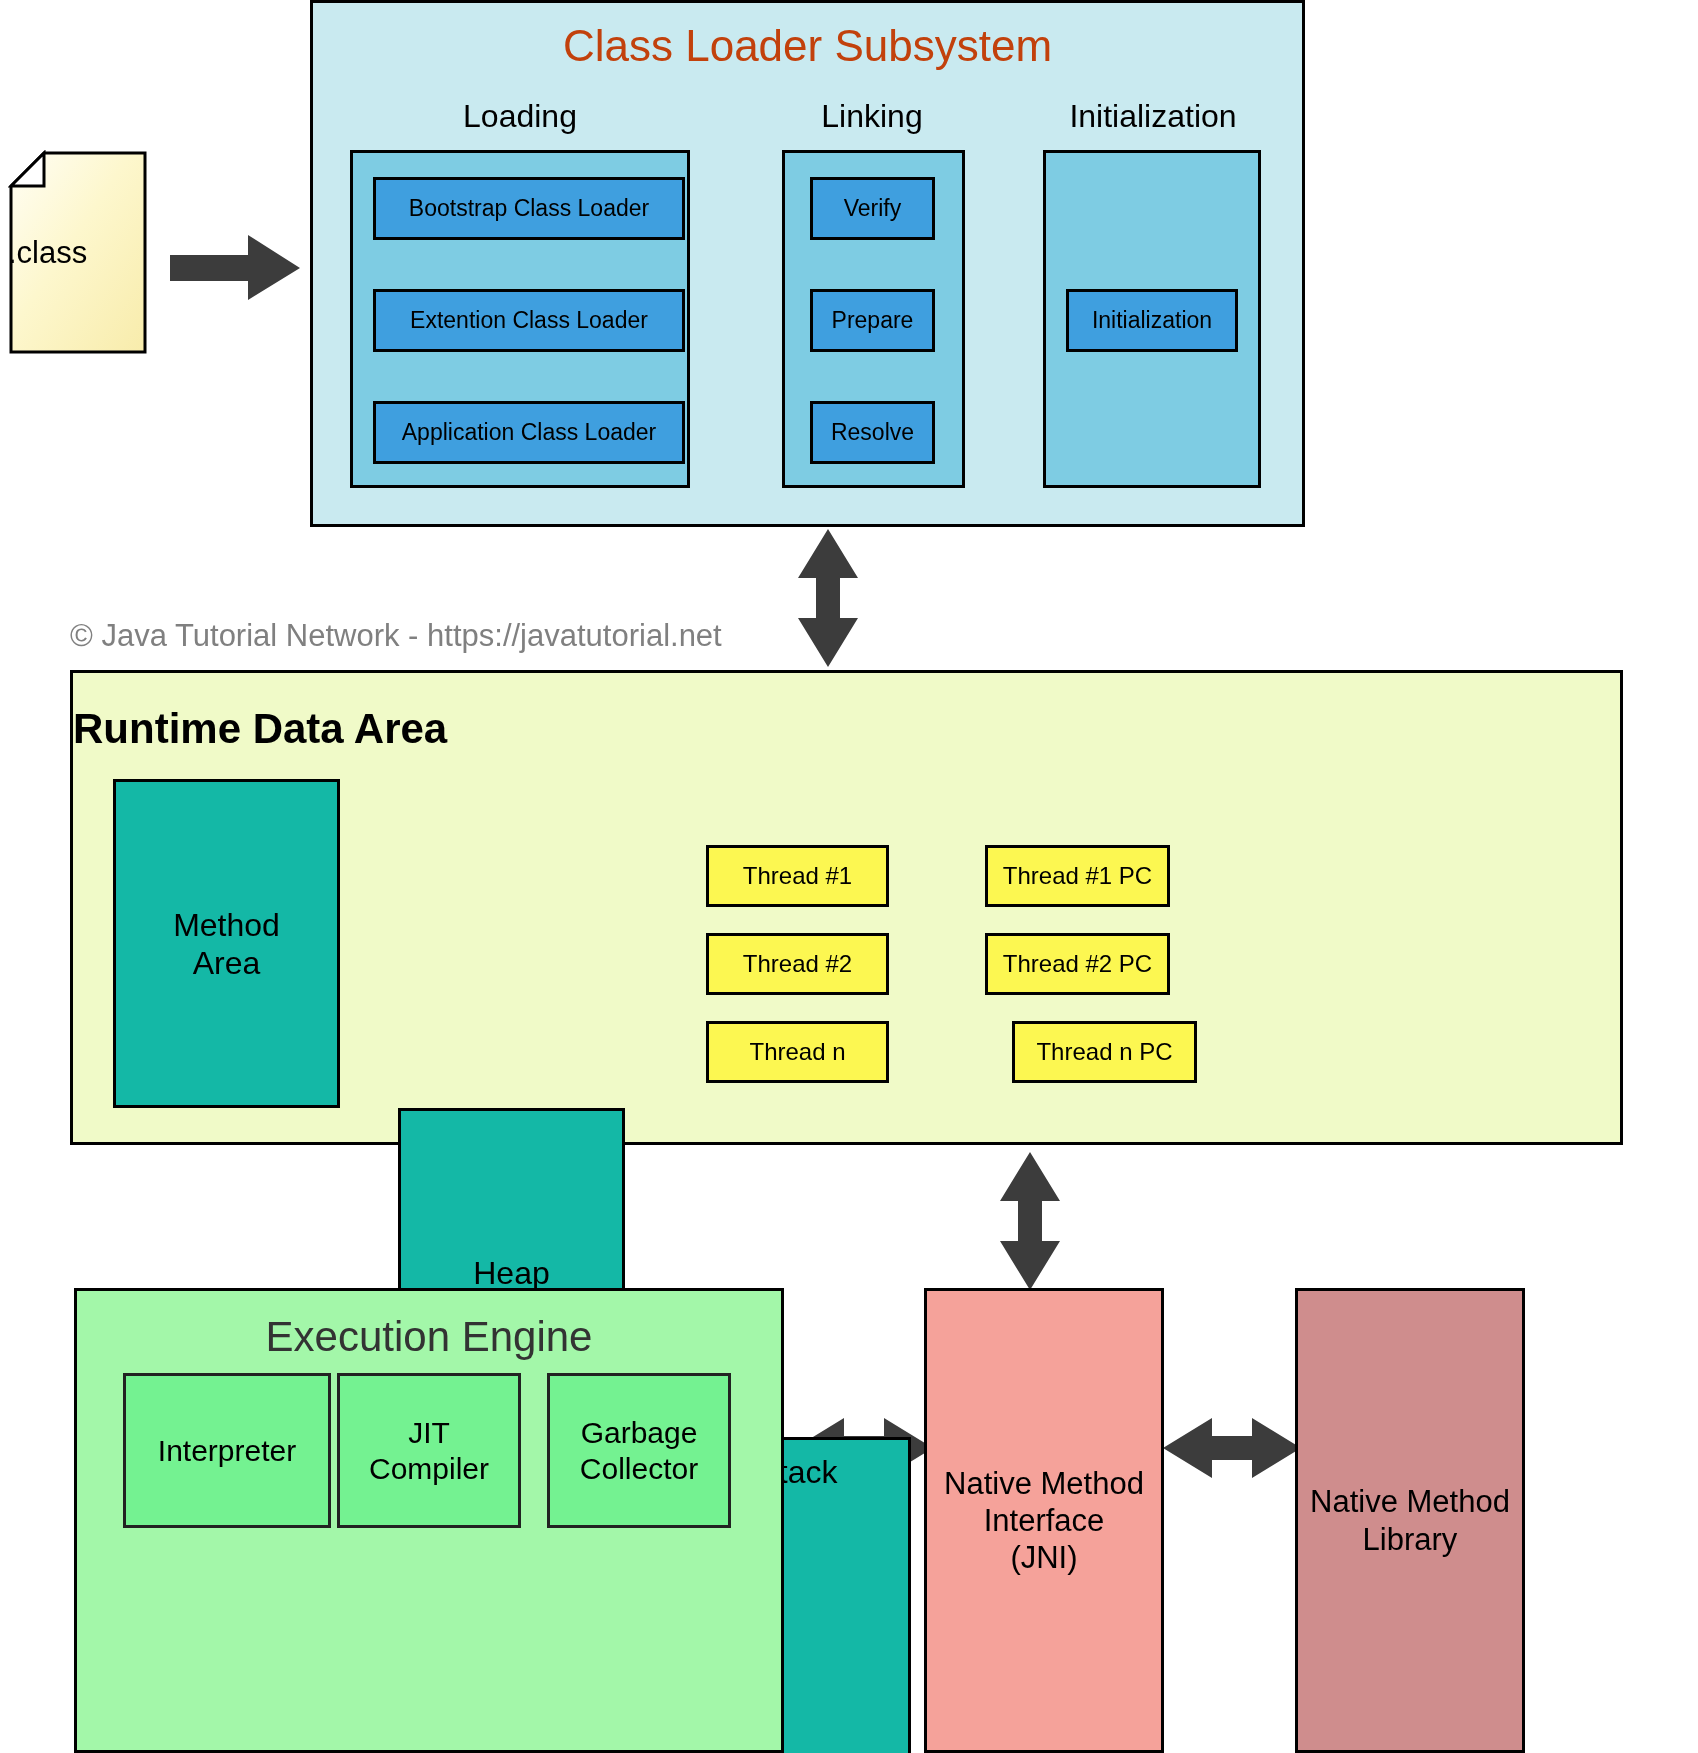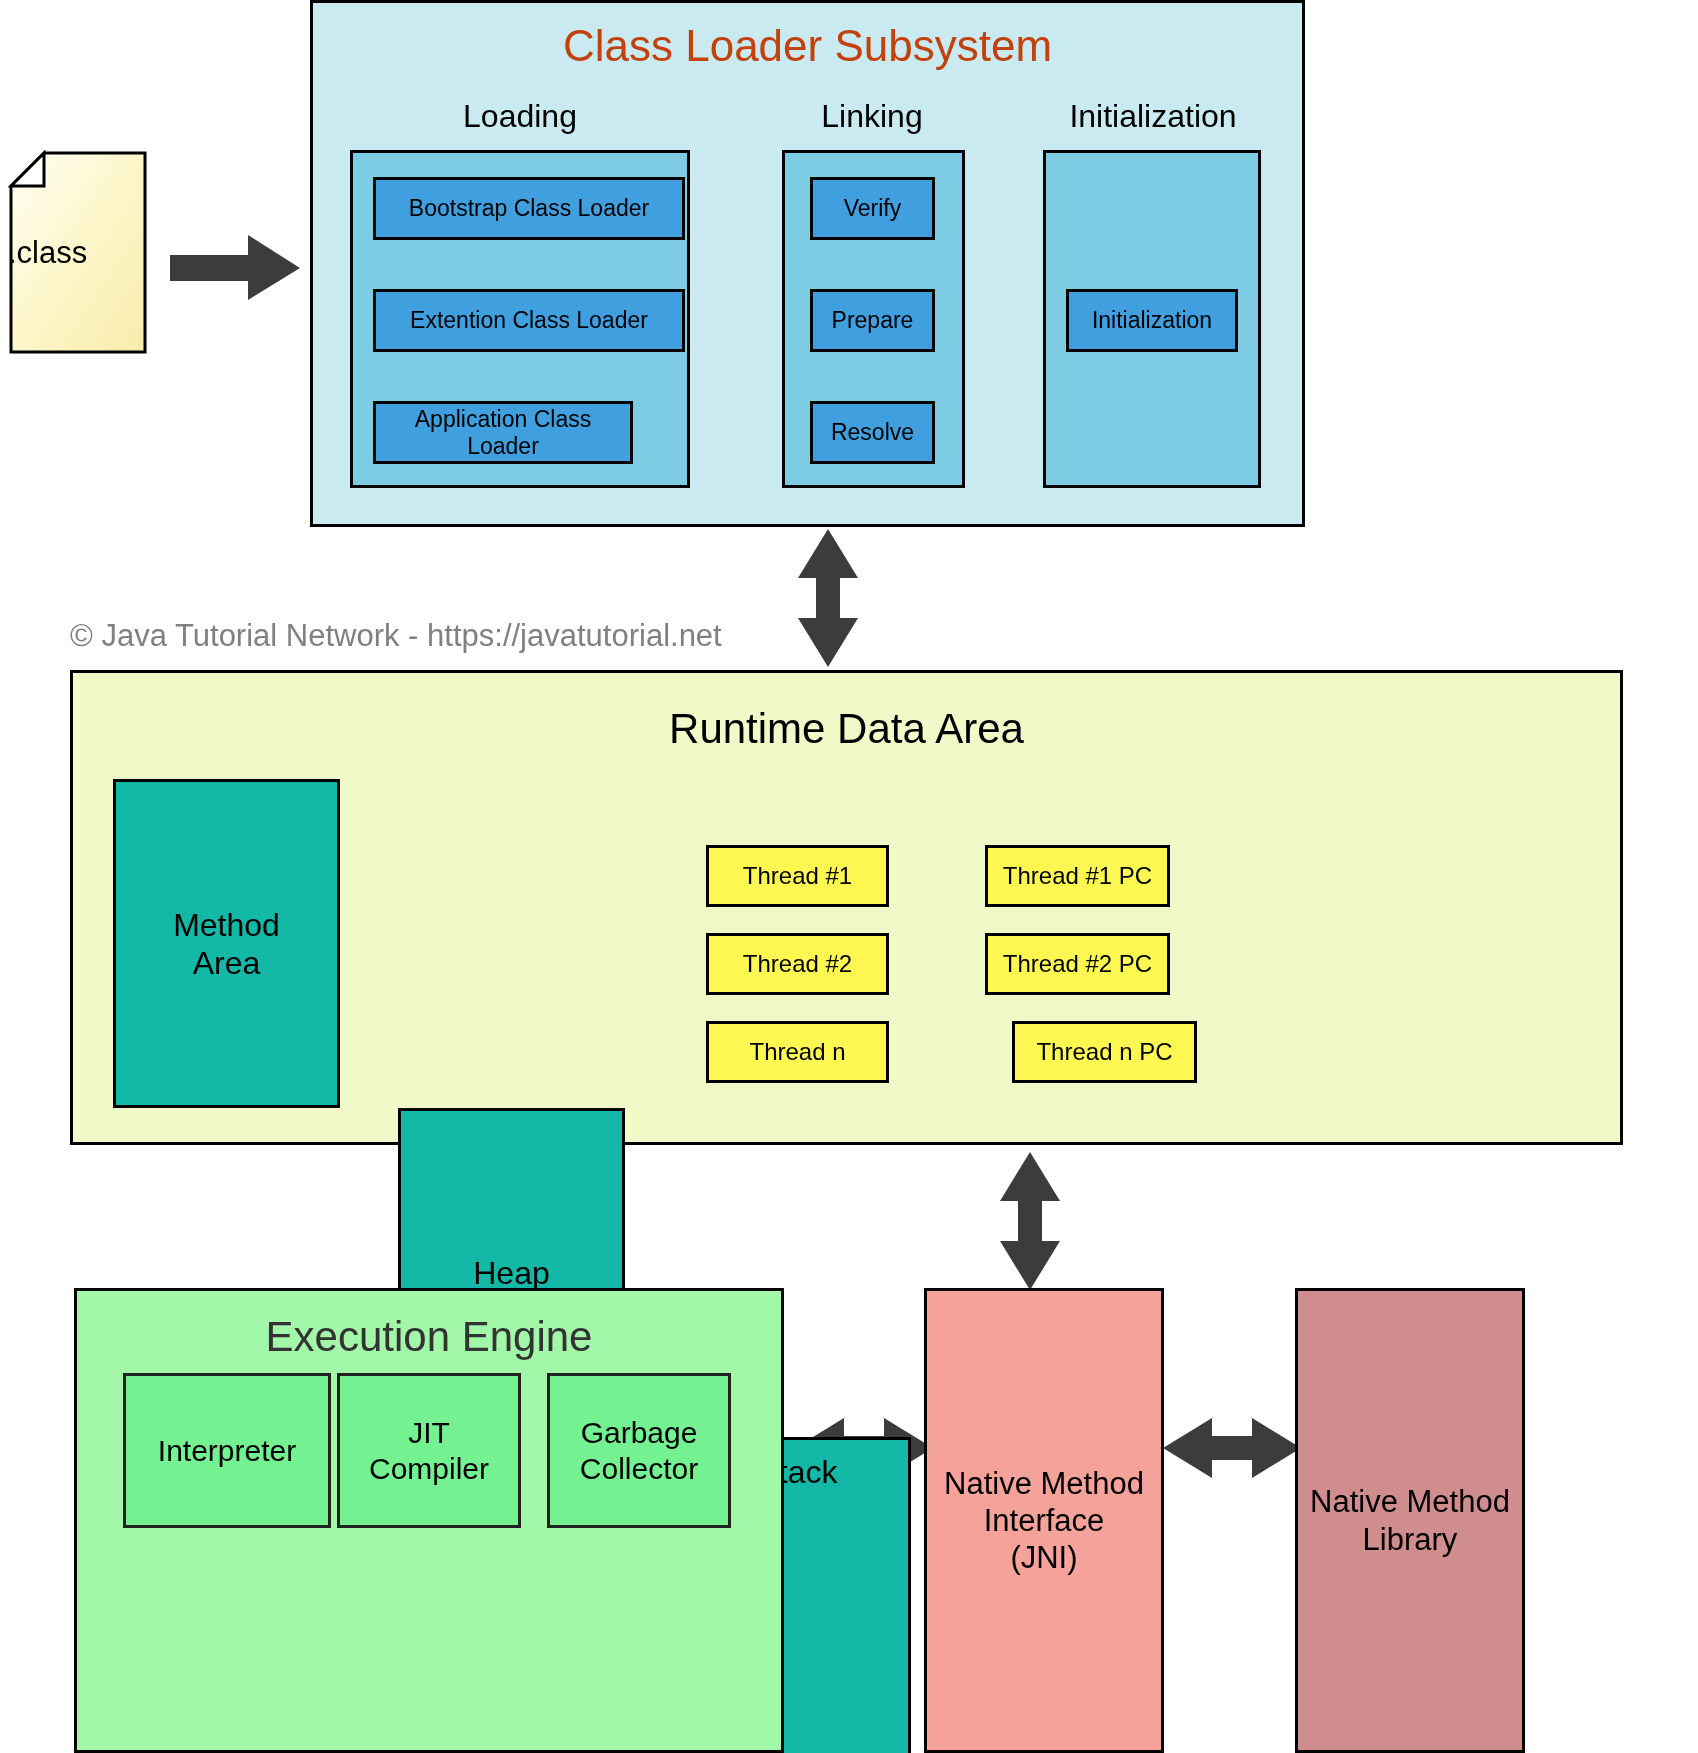"Application Class Loader" div.abs { width: 260px -> 312px }
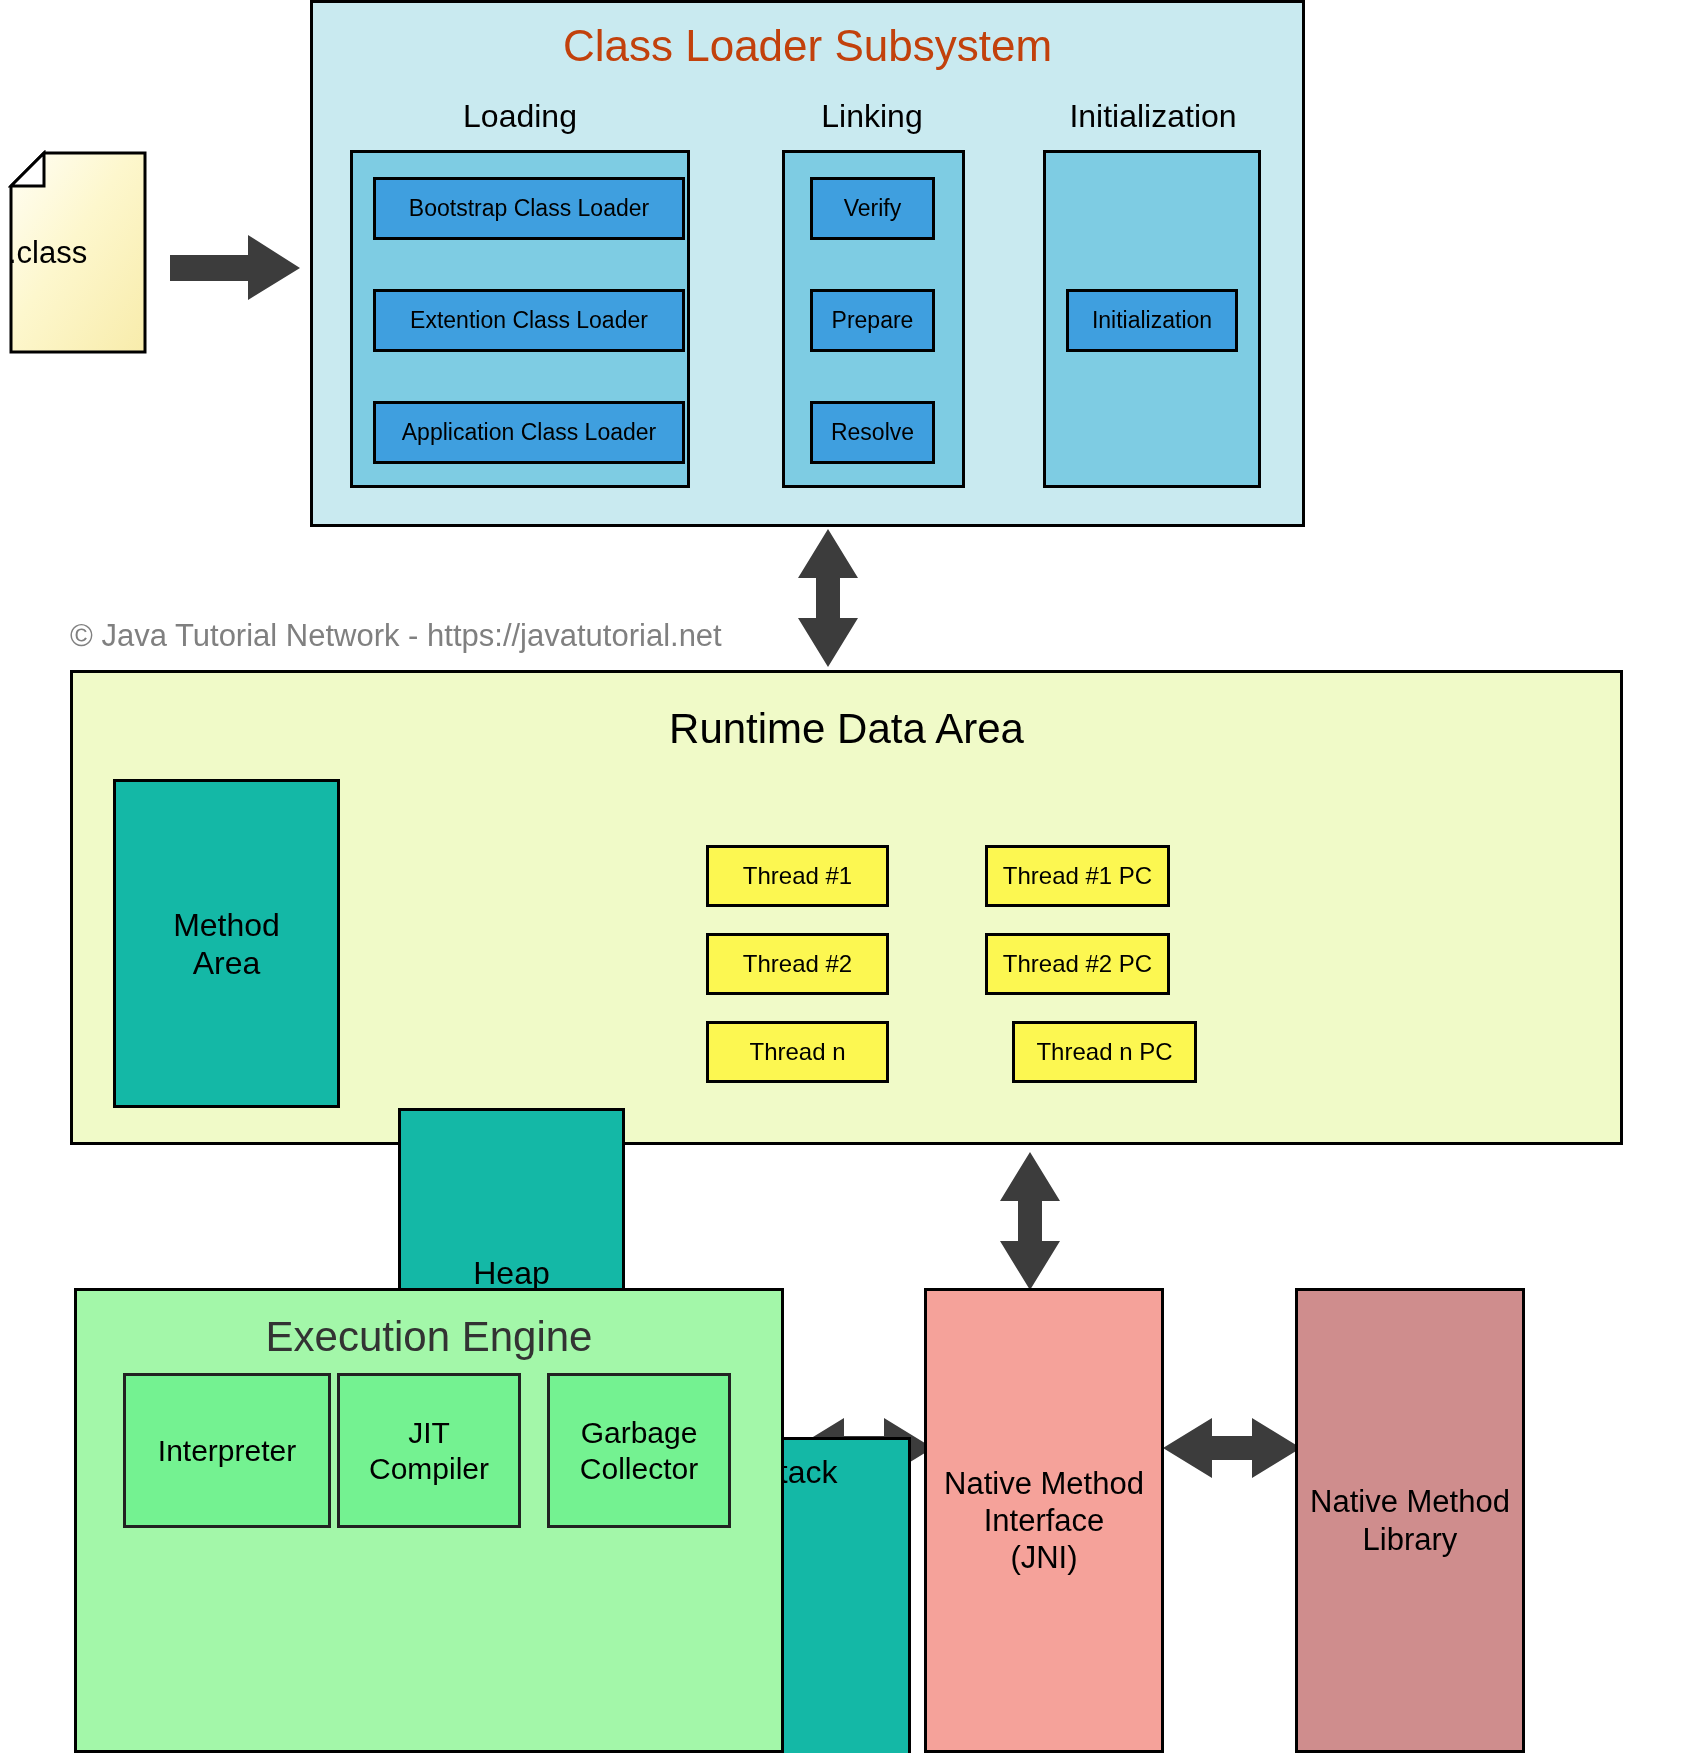"Runtime Data Area" .rda-title { font-weight: none -> bold; text-align: center -> left }
